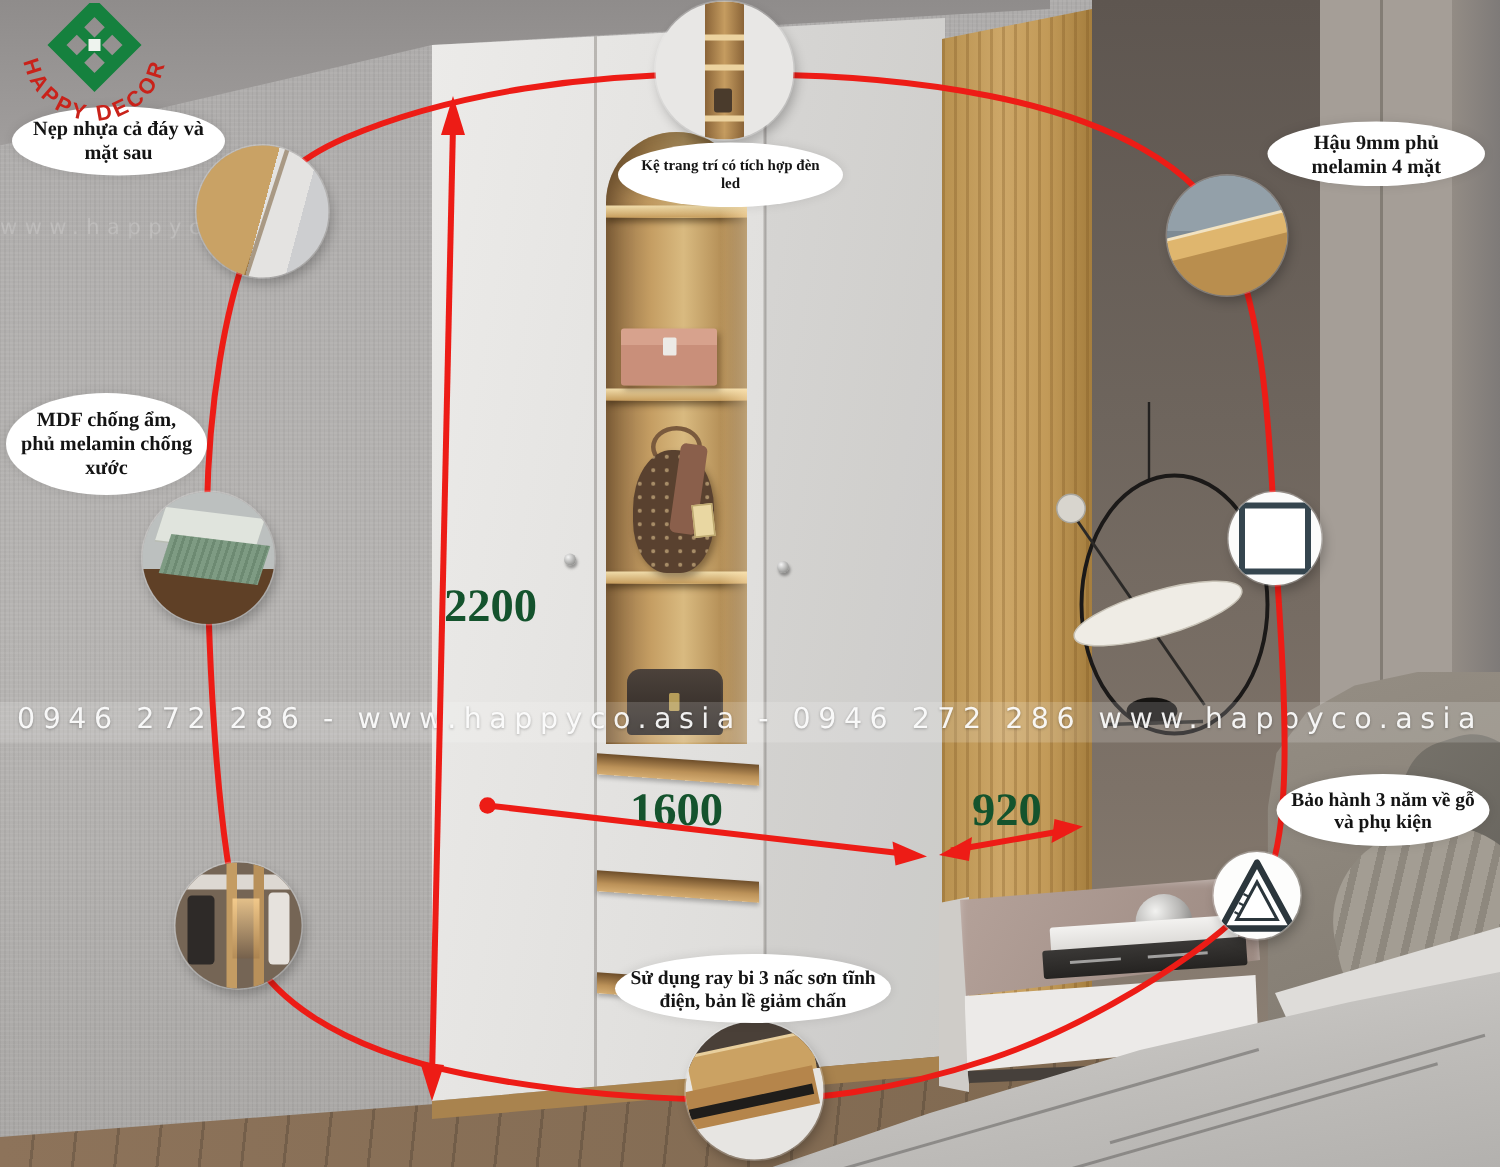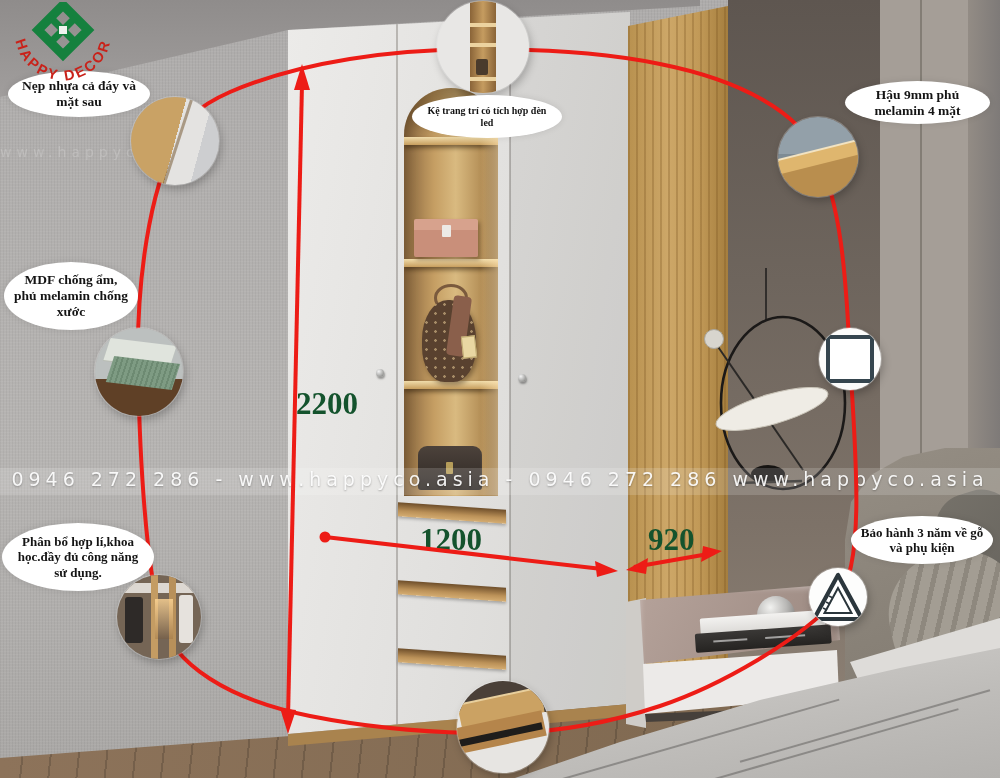"Phân bổ hợp lí,khoa học.đầy" div.bubble { html: <div> <span>Phân bổ hợp lí,khoa học.đầy đủ công năng sử dụng.</span> </div> -> none }
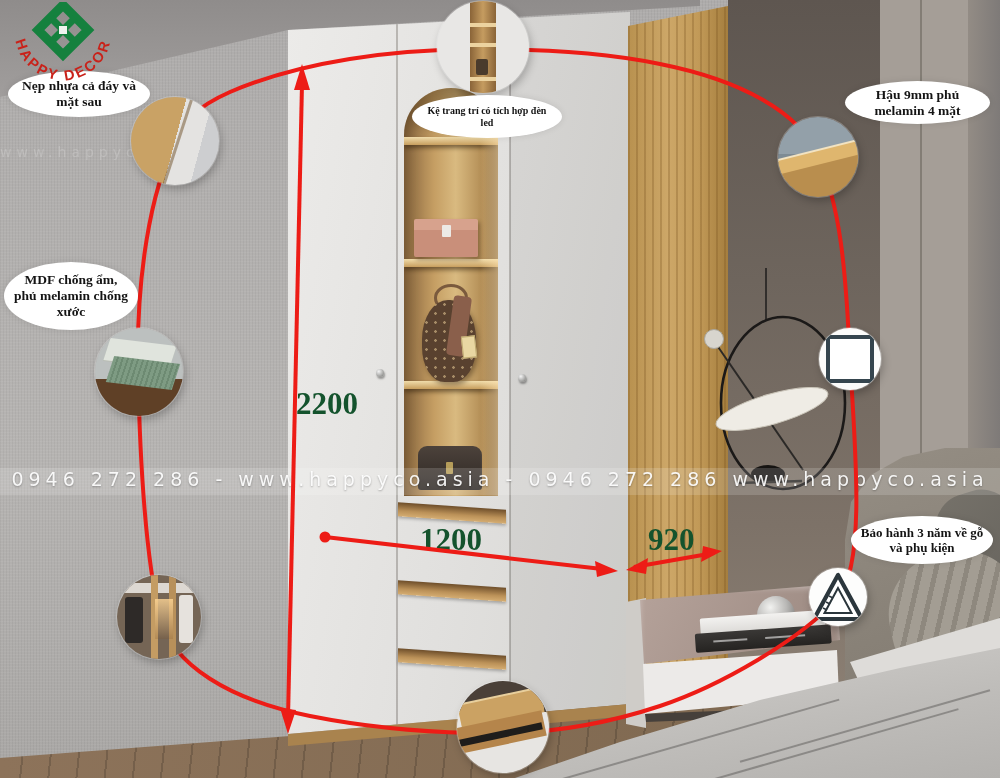"1200" div.dim { text: 1200 -> 1600 }
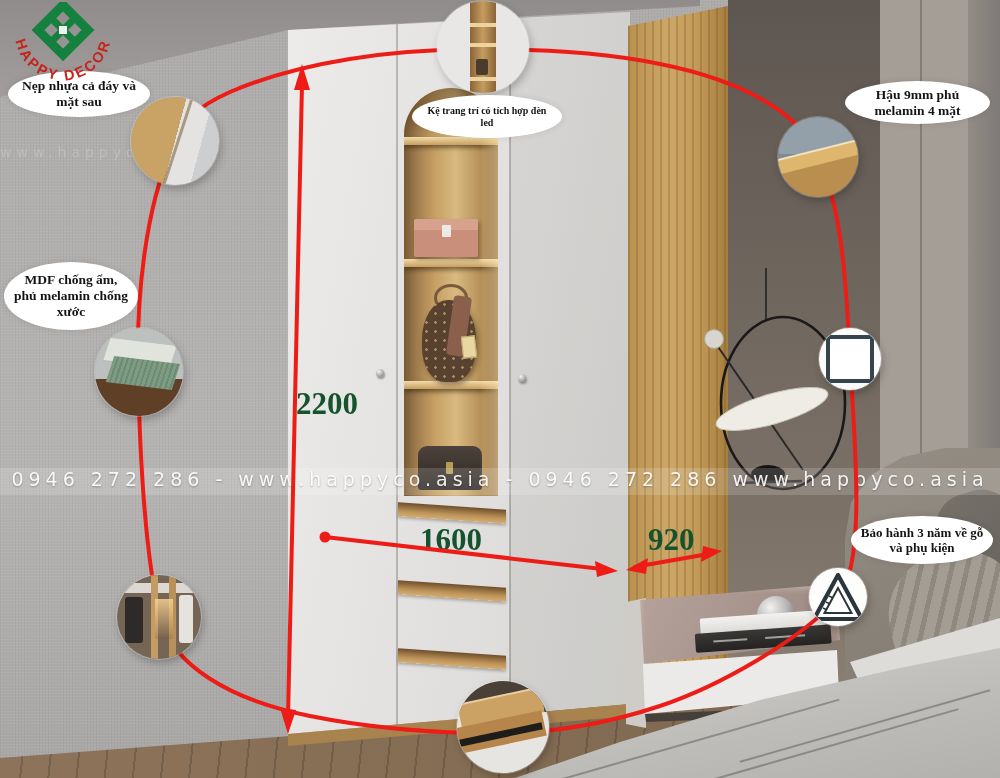"Sử dụng ray bi 3" div.bubble { html: none -> <div> <span>Sử dụng ray bi 3 nấc sơn tĩnh điện, bản lề giảm chấn</span> </div> }
